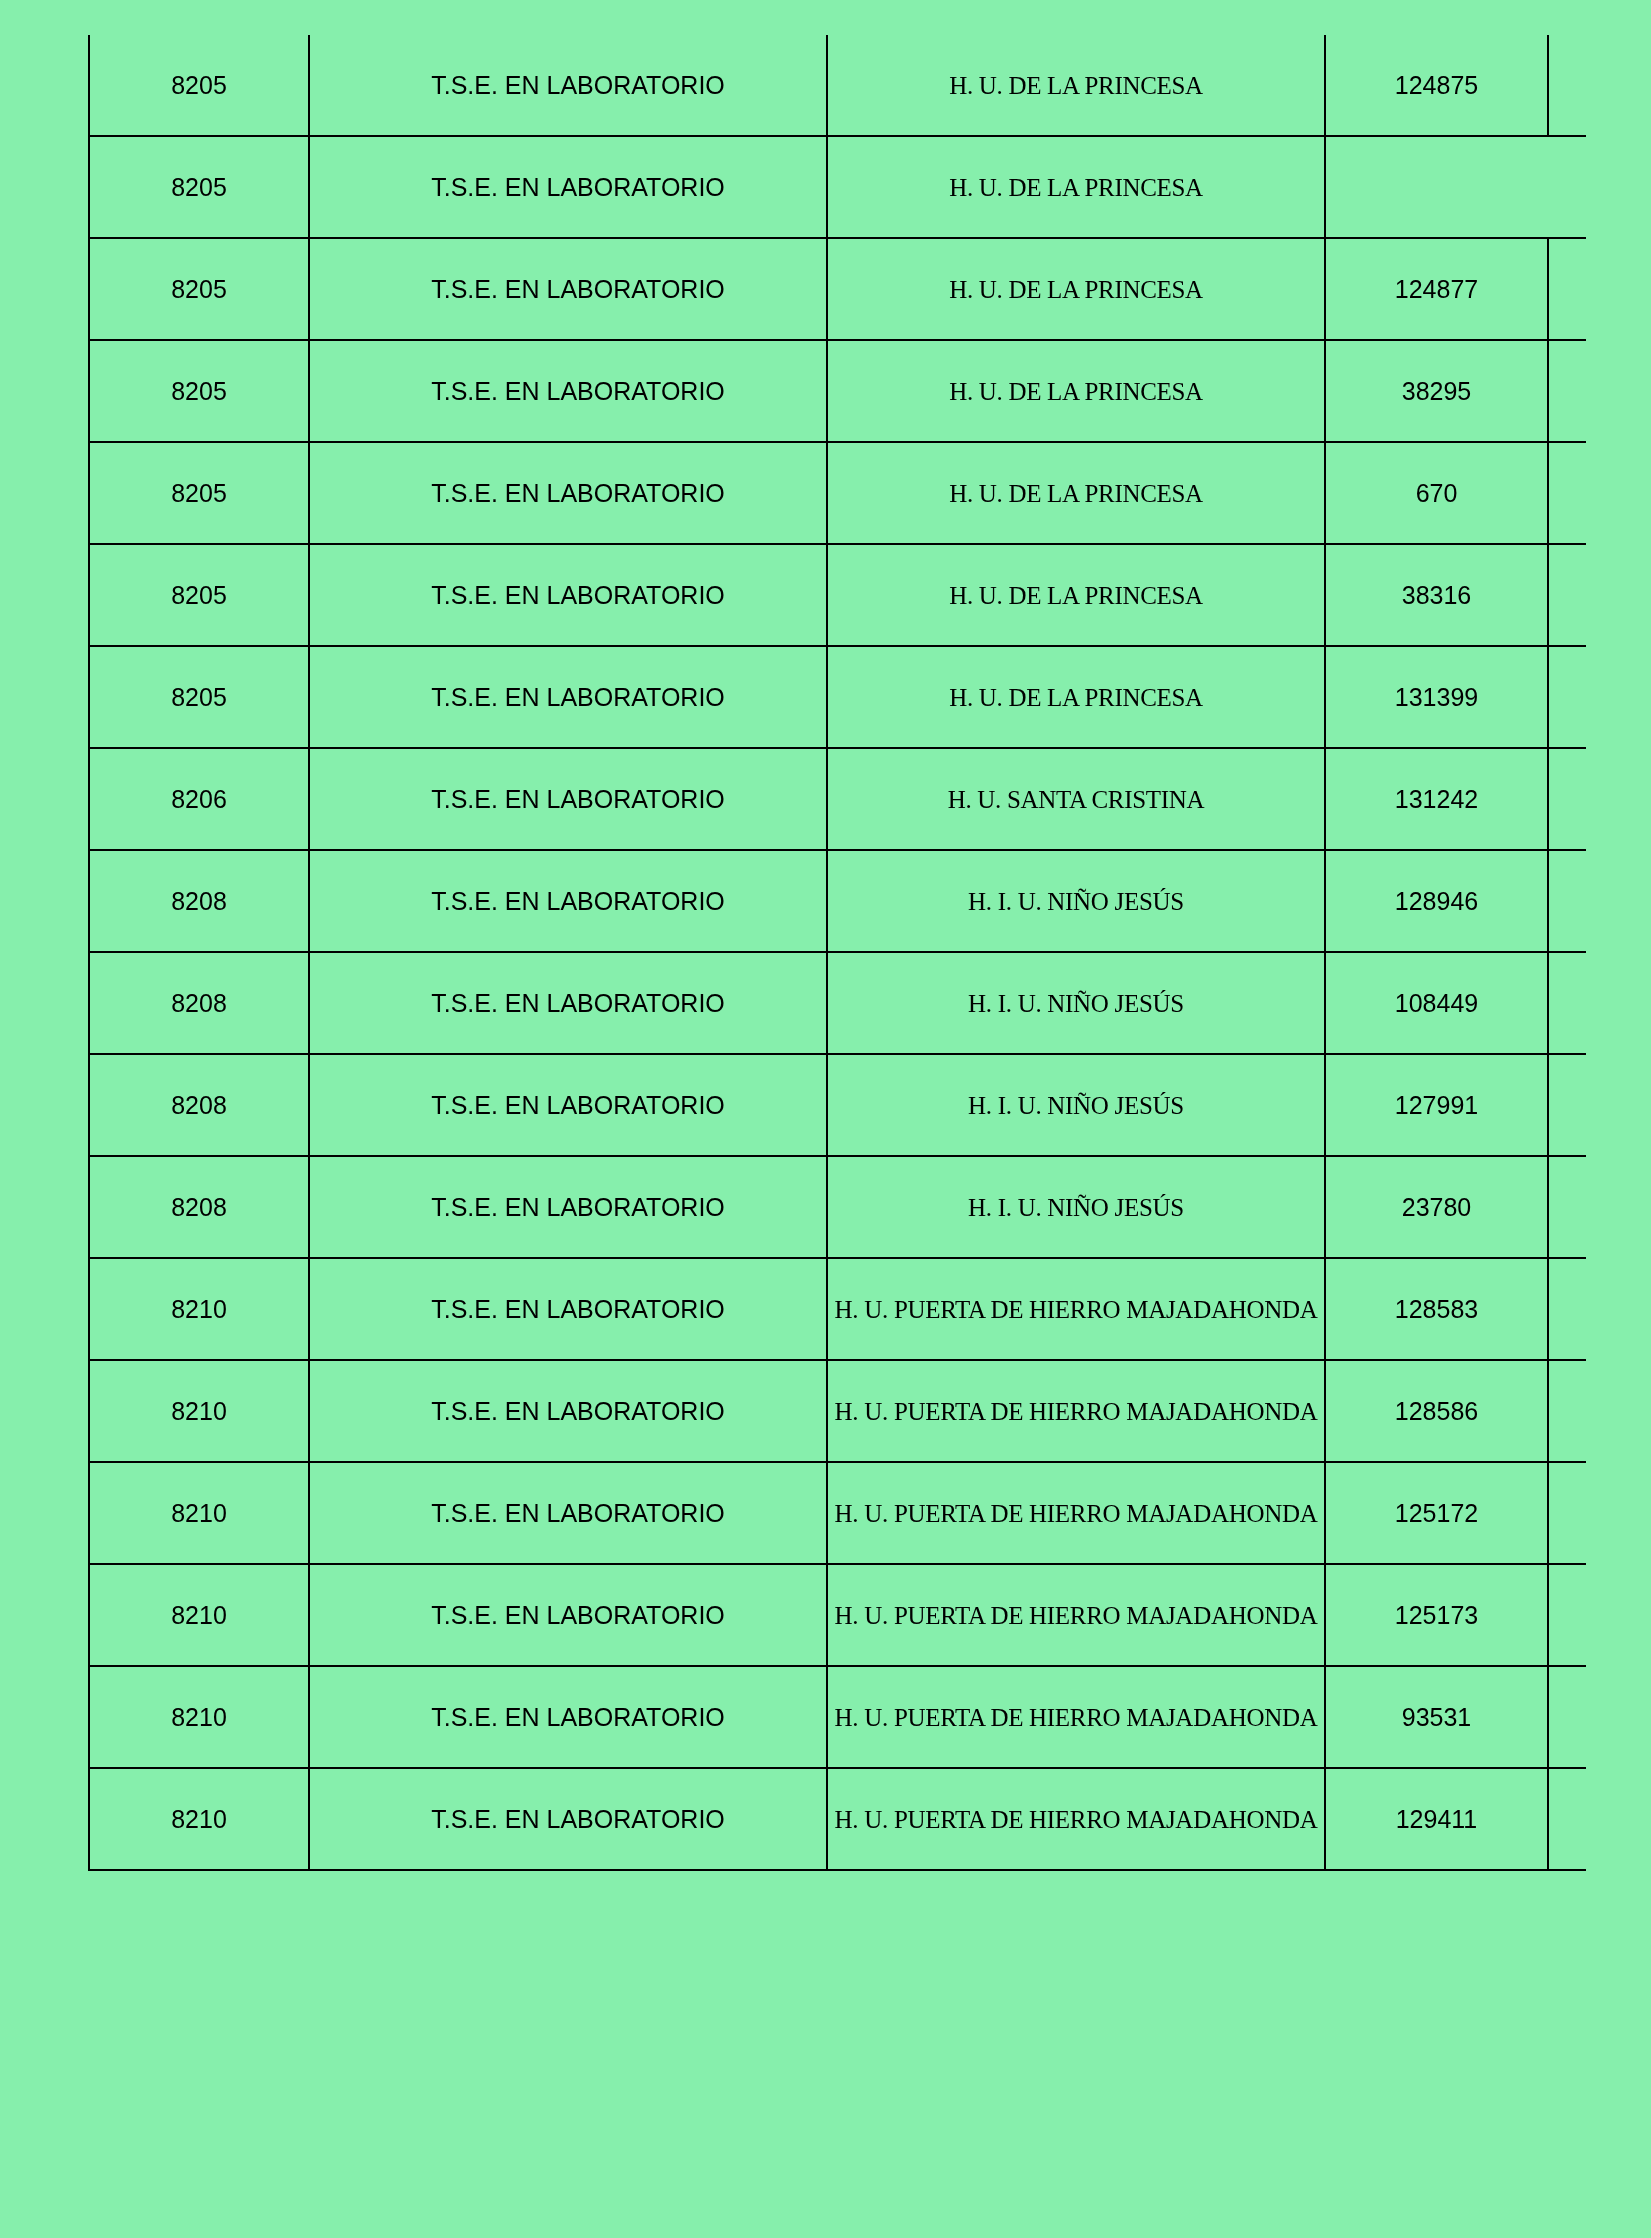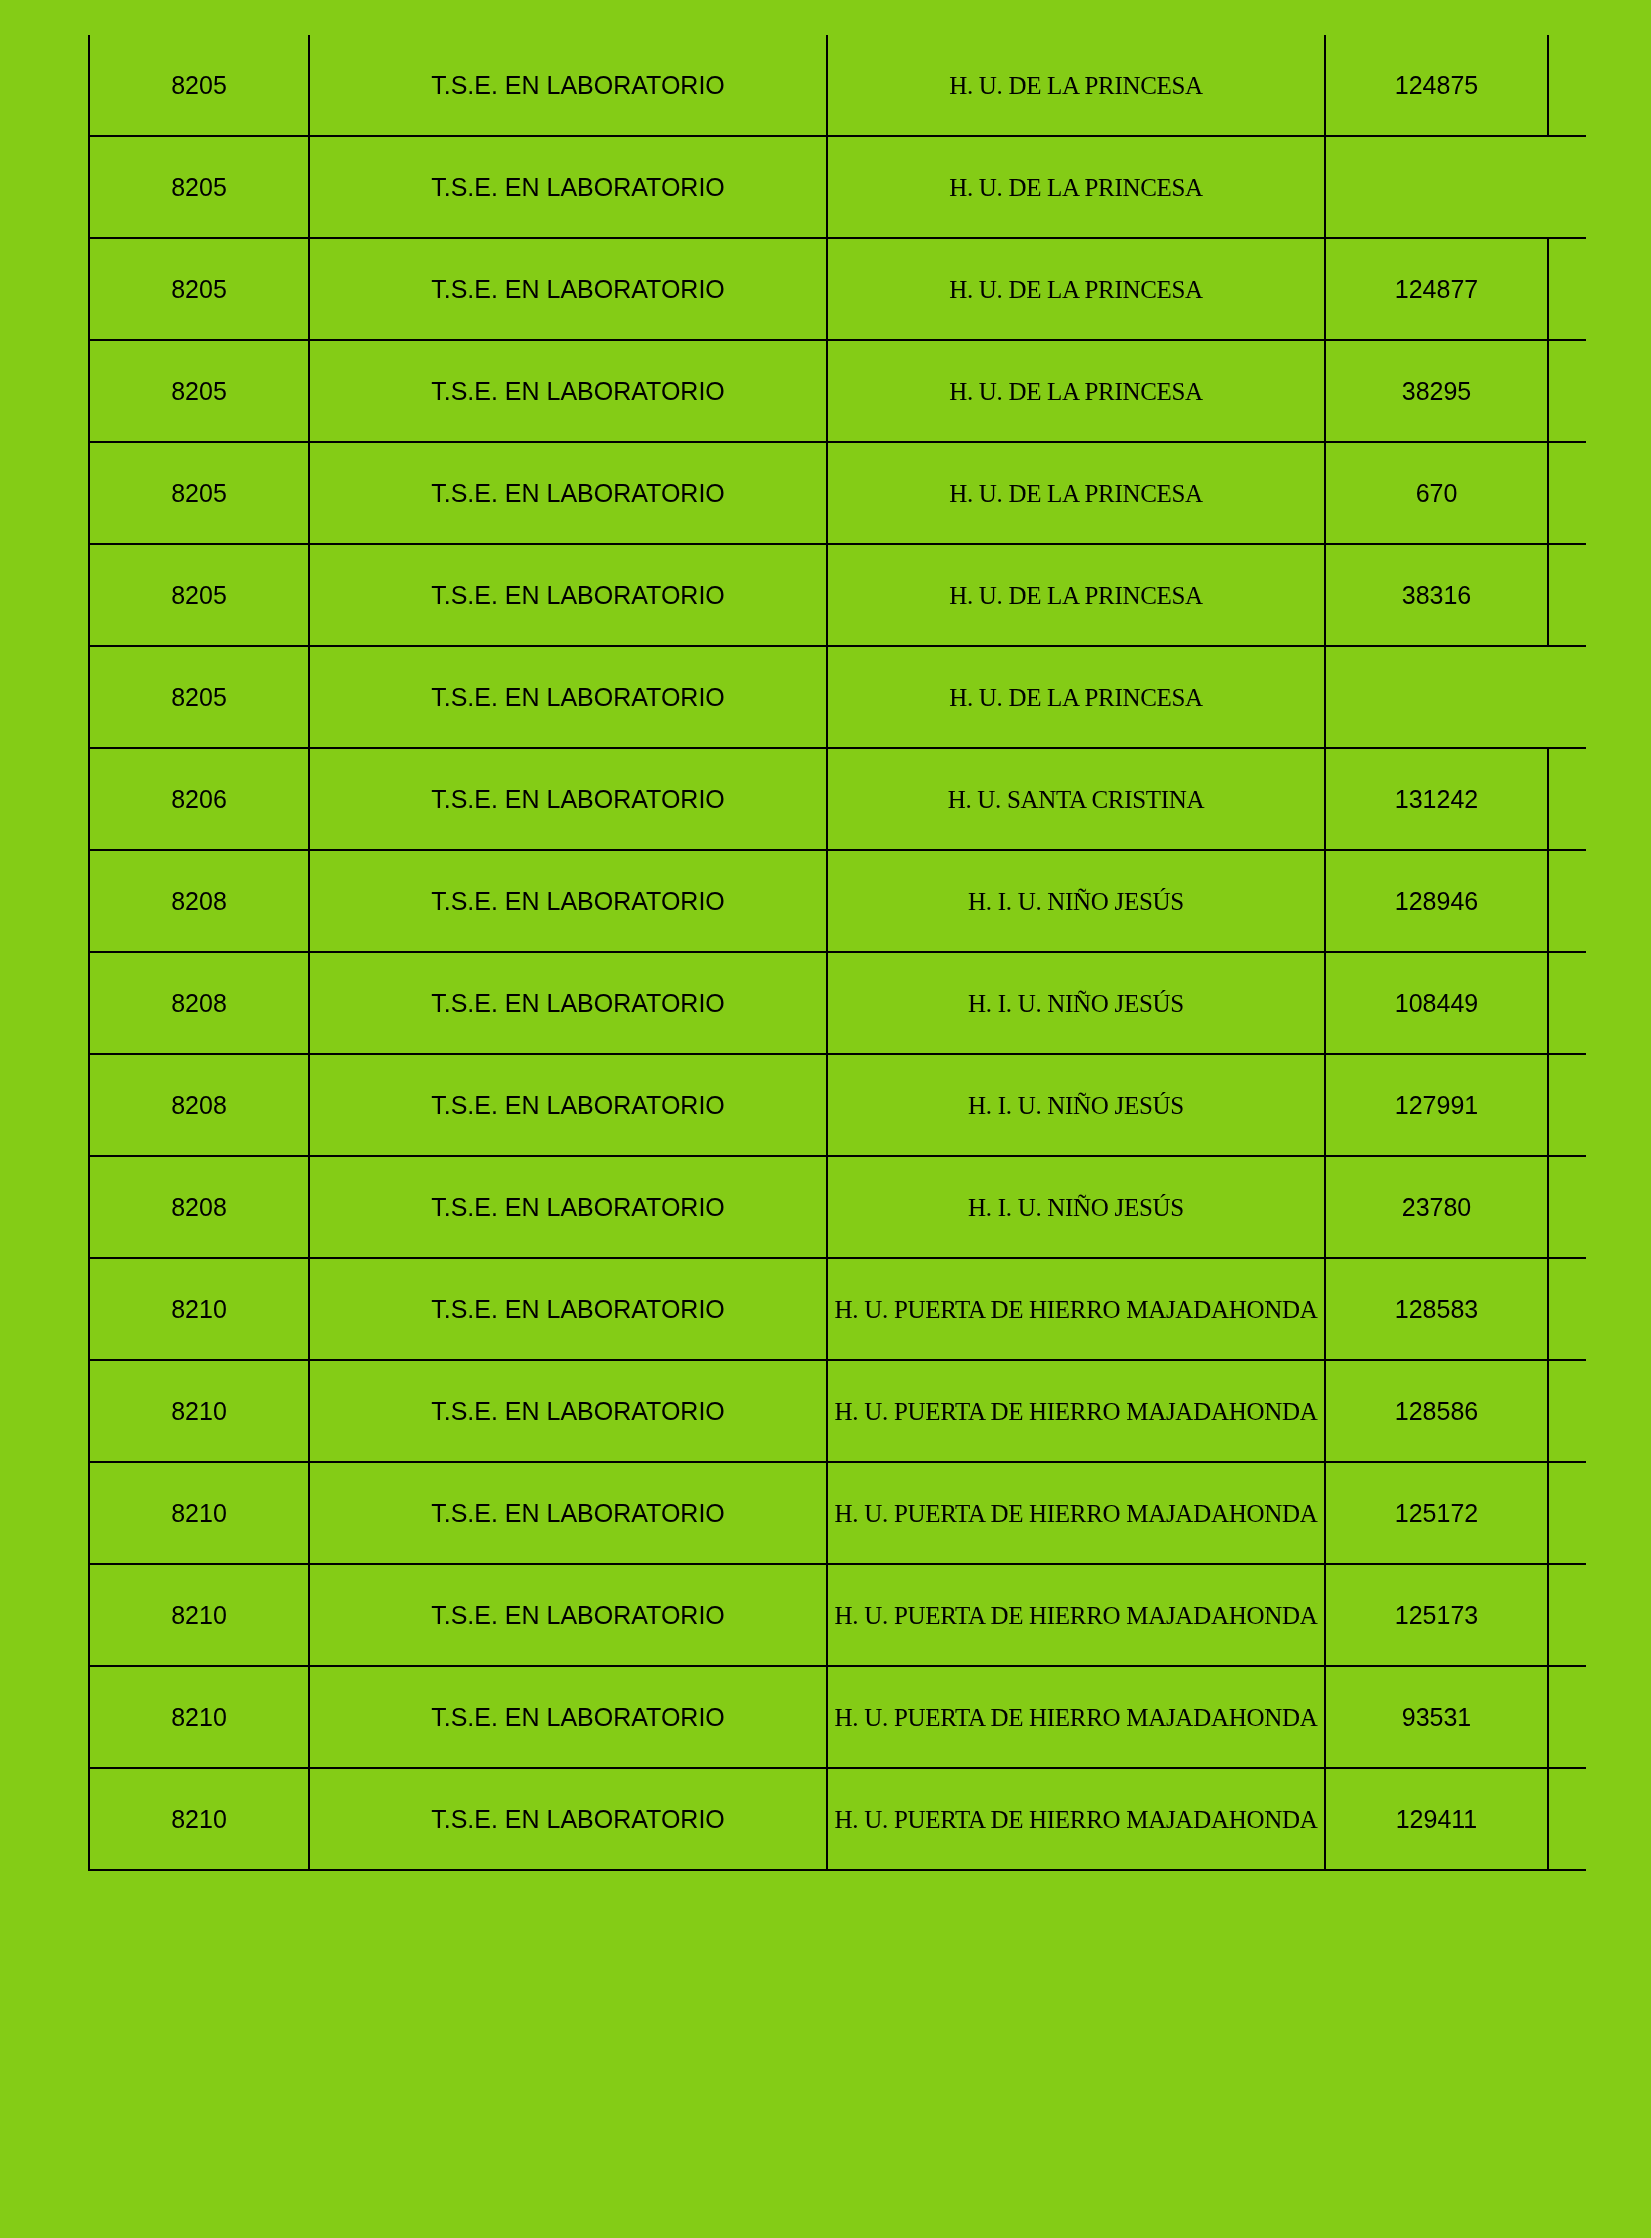"8205" .page { background: #84cc16 -> #86efac }
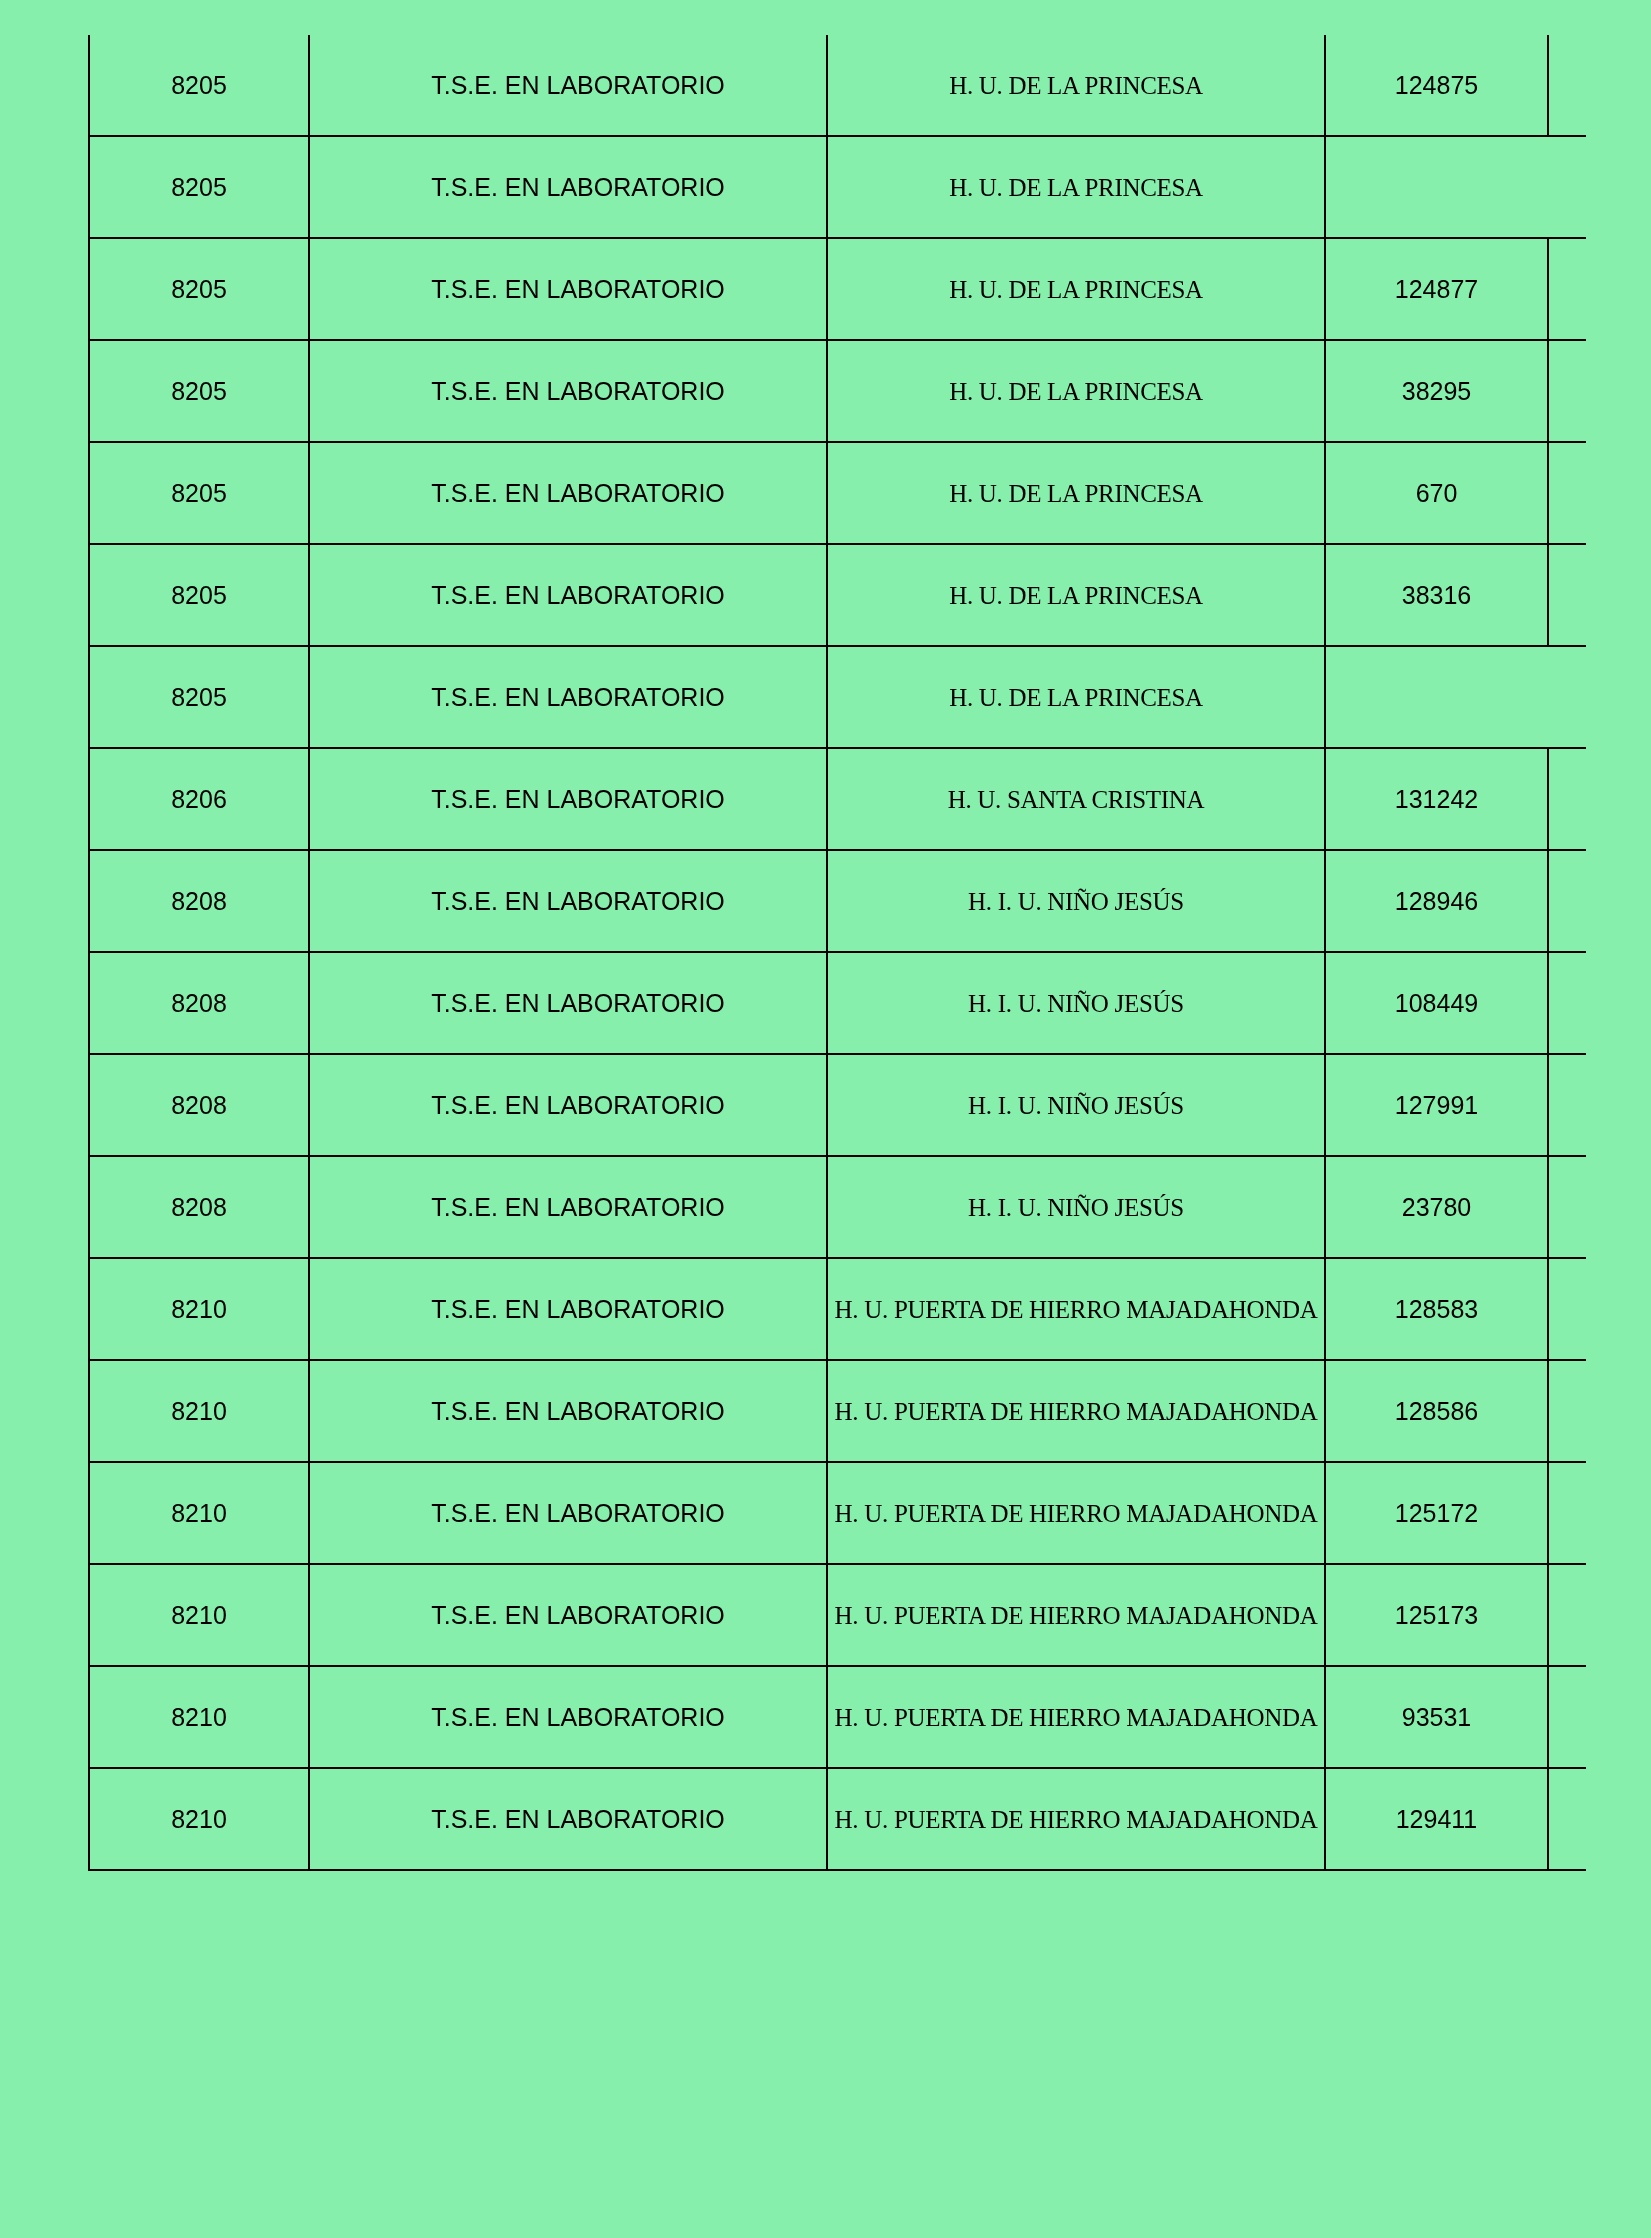"131399" div.cell { html: none -> <div>131399</div> }
